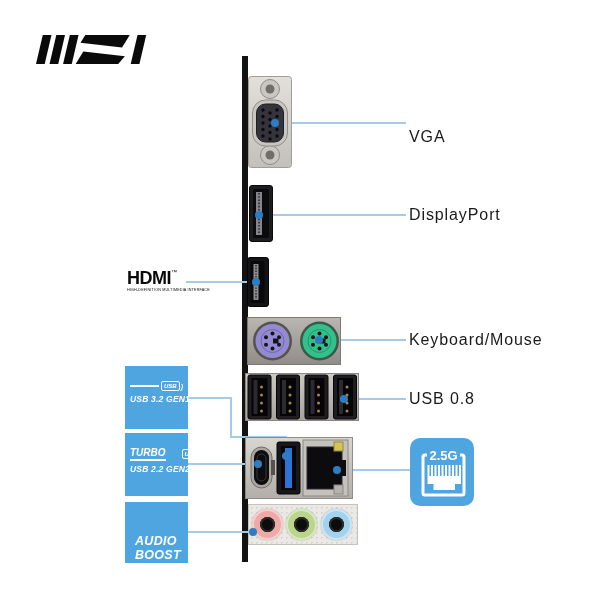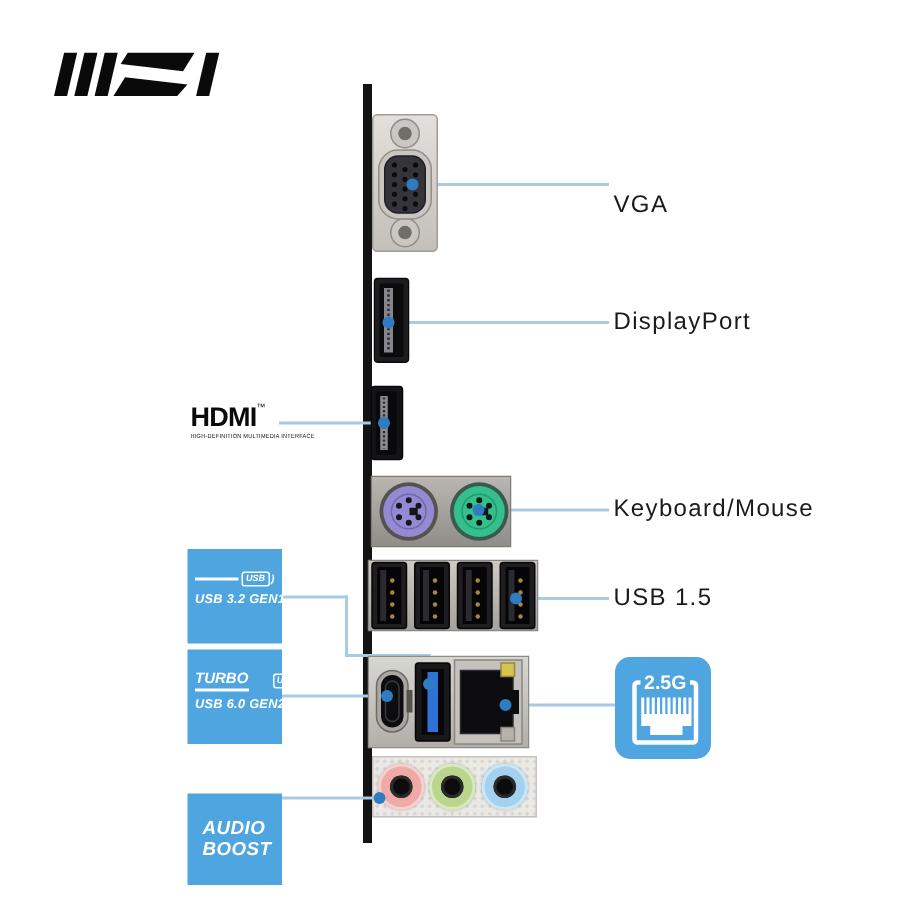"USB 1.5" div.port-label { text: 1.5 -> 0.8 }
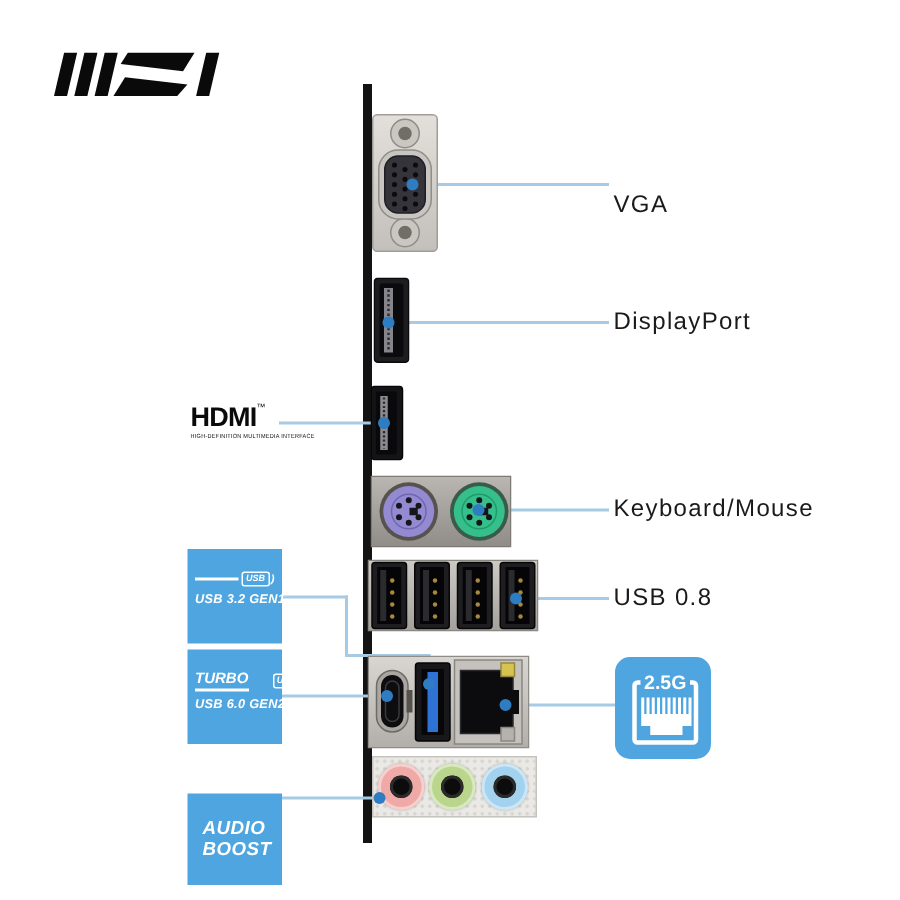"USB 6.0 GEN2" div.gen-label { text: 6.0 -> 2.2 }
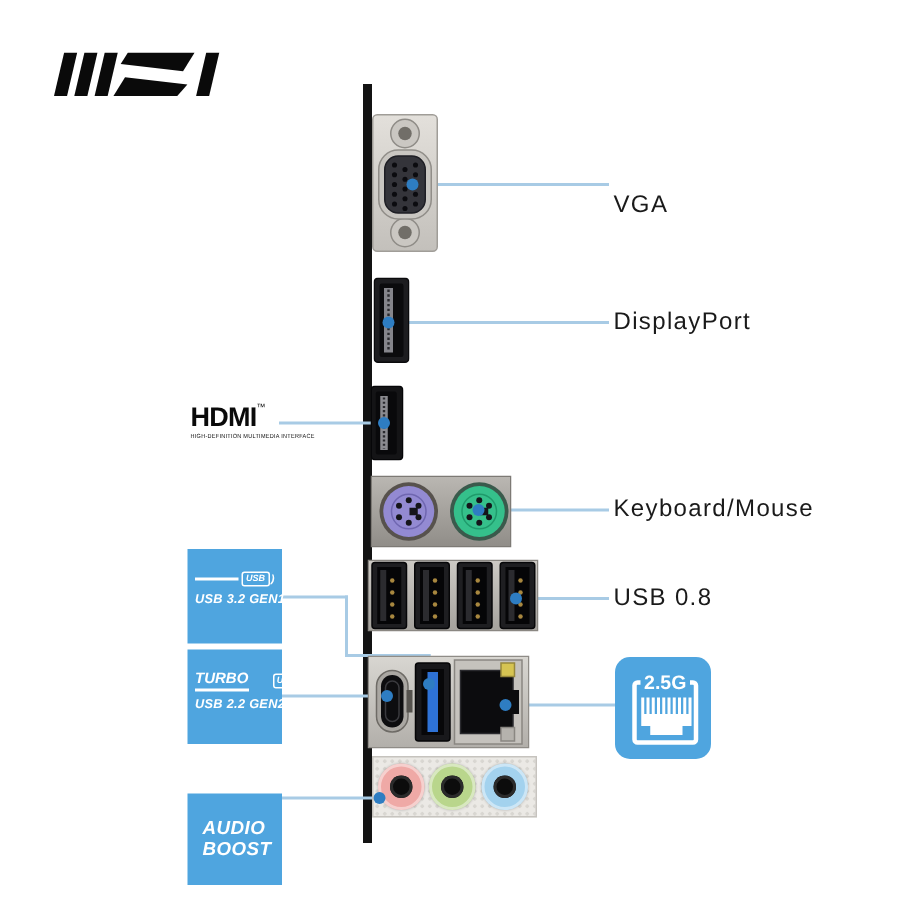"AUDIO" div.bluebox { margin-top: 27px -> none; padding: 16px 0 0 10px -> 32px 0 0 10px }
